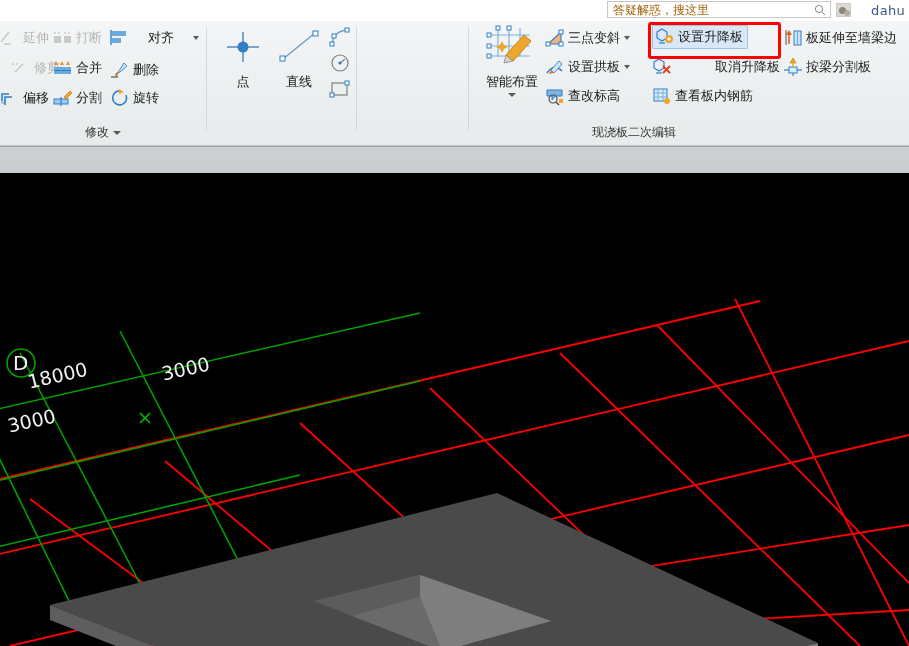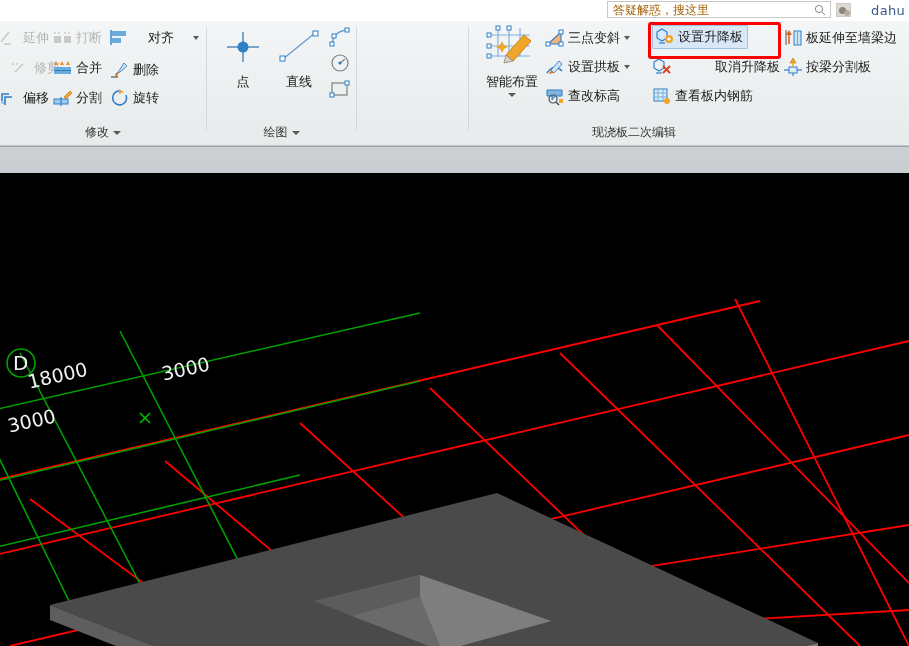"绘图" div.grp-label { html: <div> <span>绘图</span><i></i> </div> -> none }
